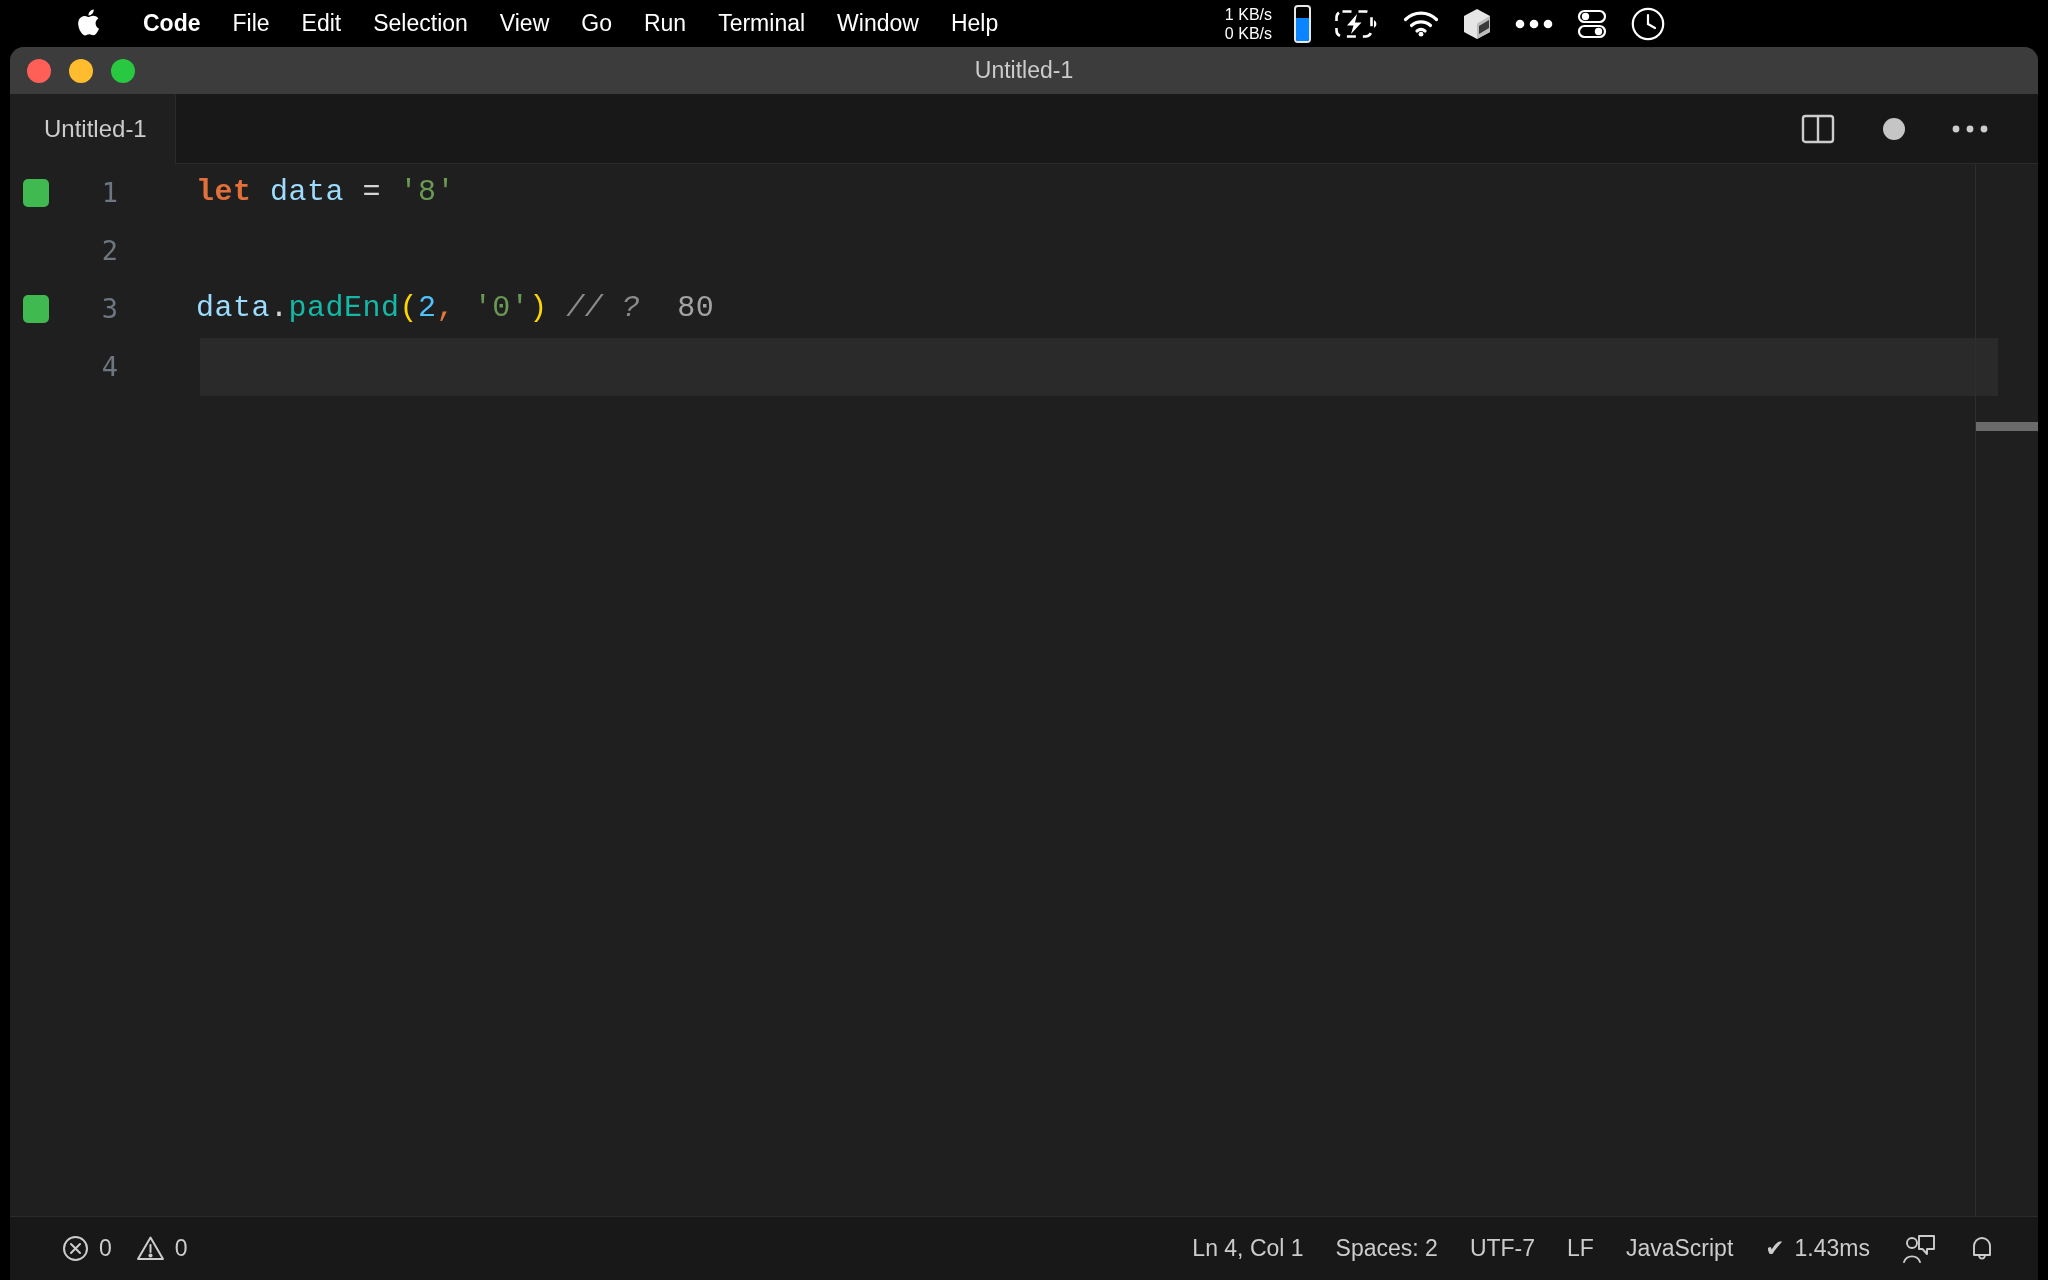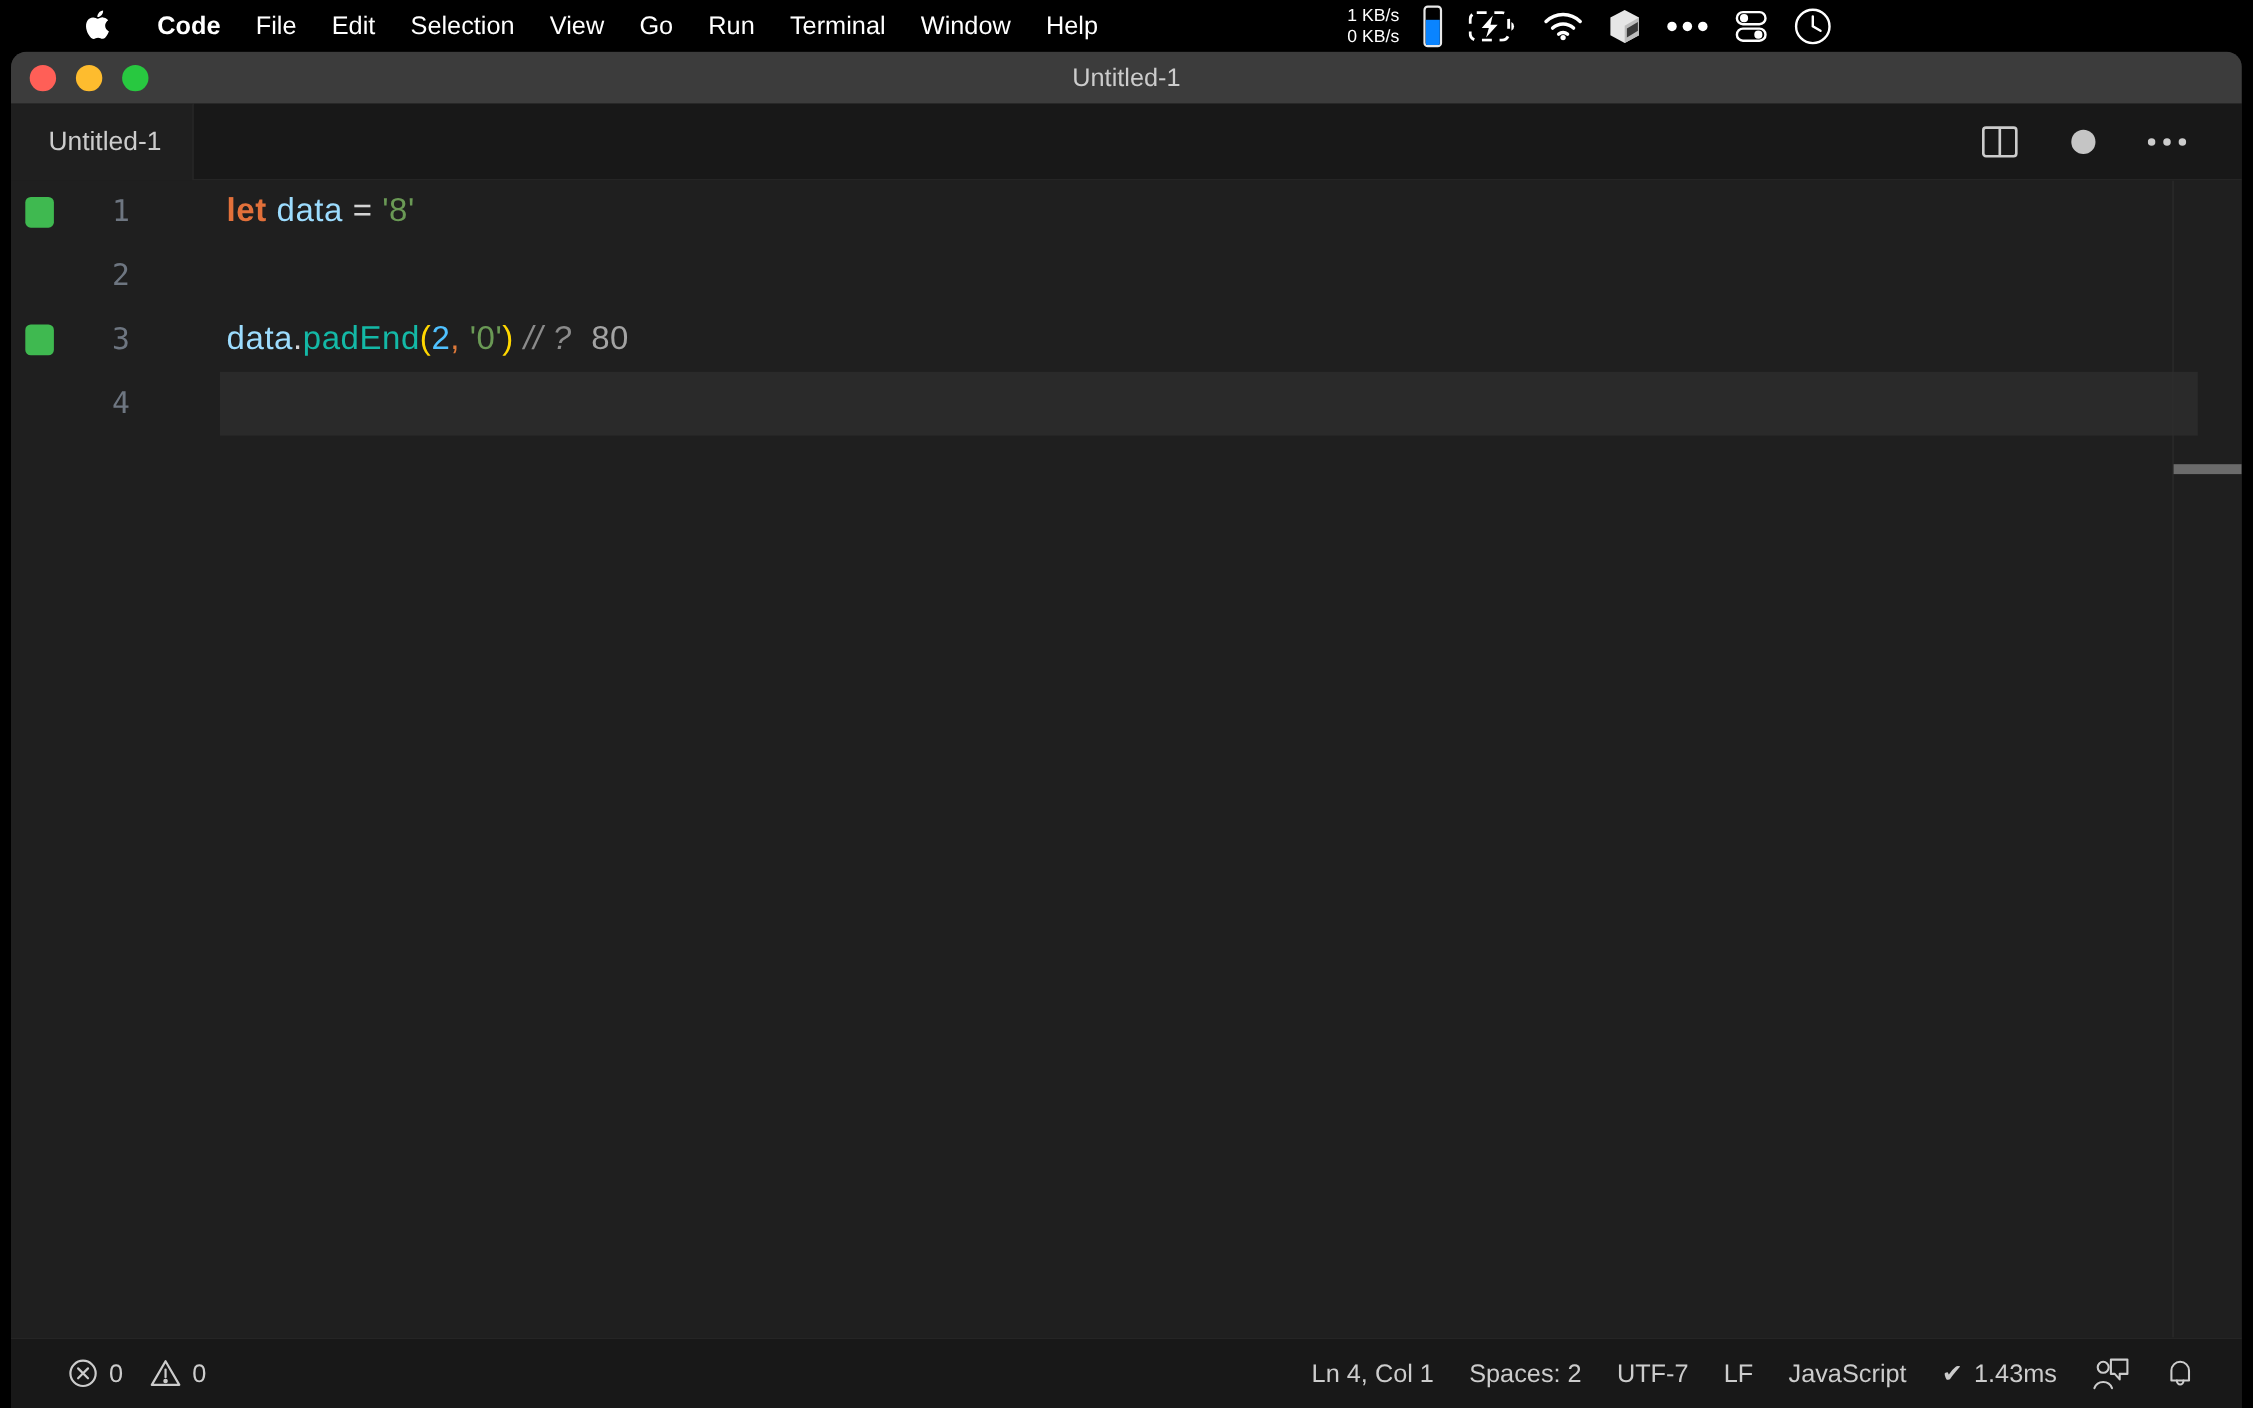"let data = '8'" .codetext { font-family: Liberation Sans, sans-serif -> Liberation Mono, monospace; left: 196px -> 186px }
